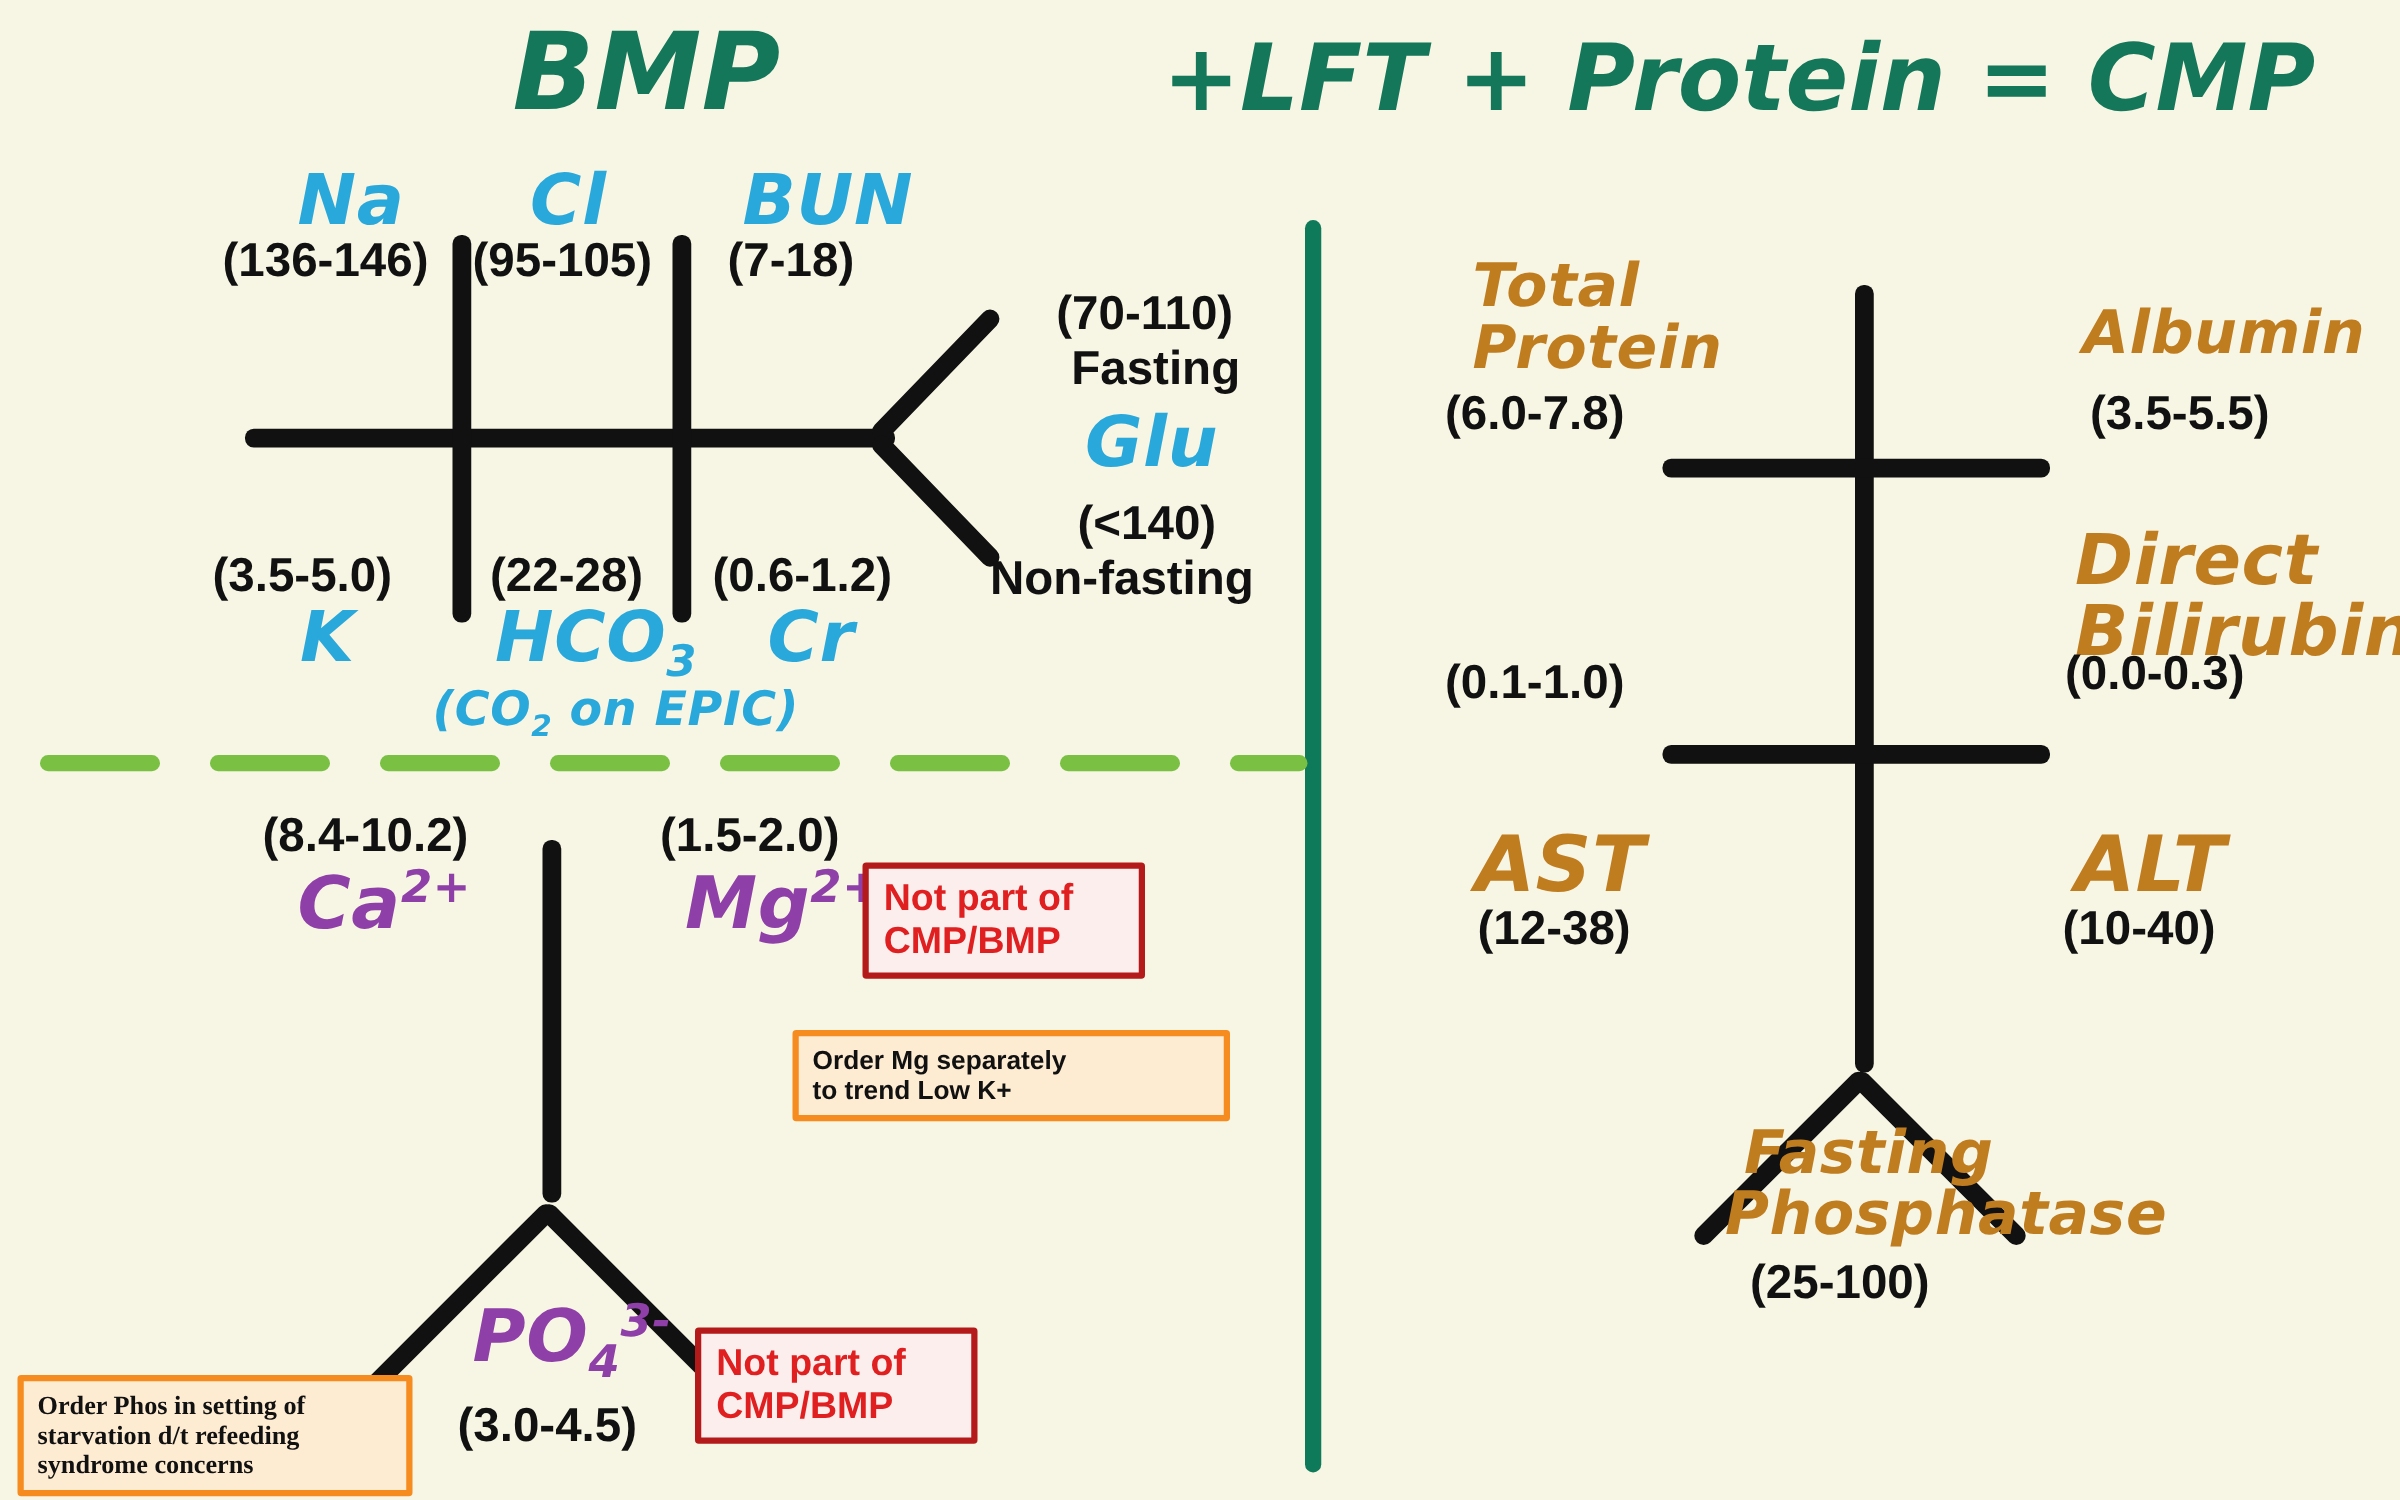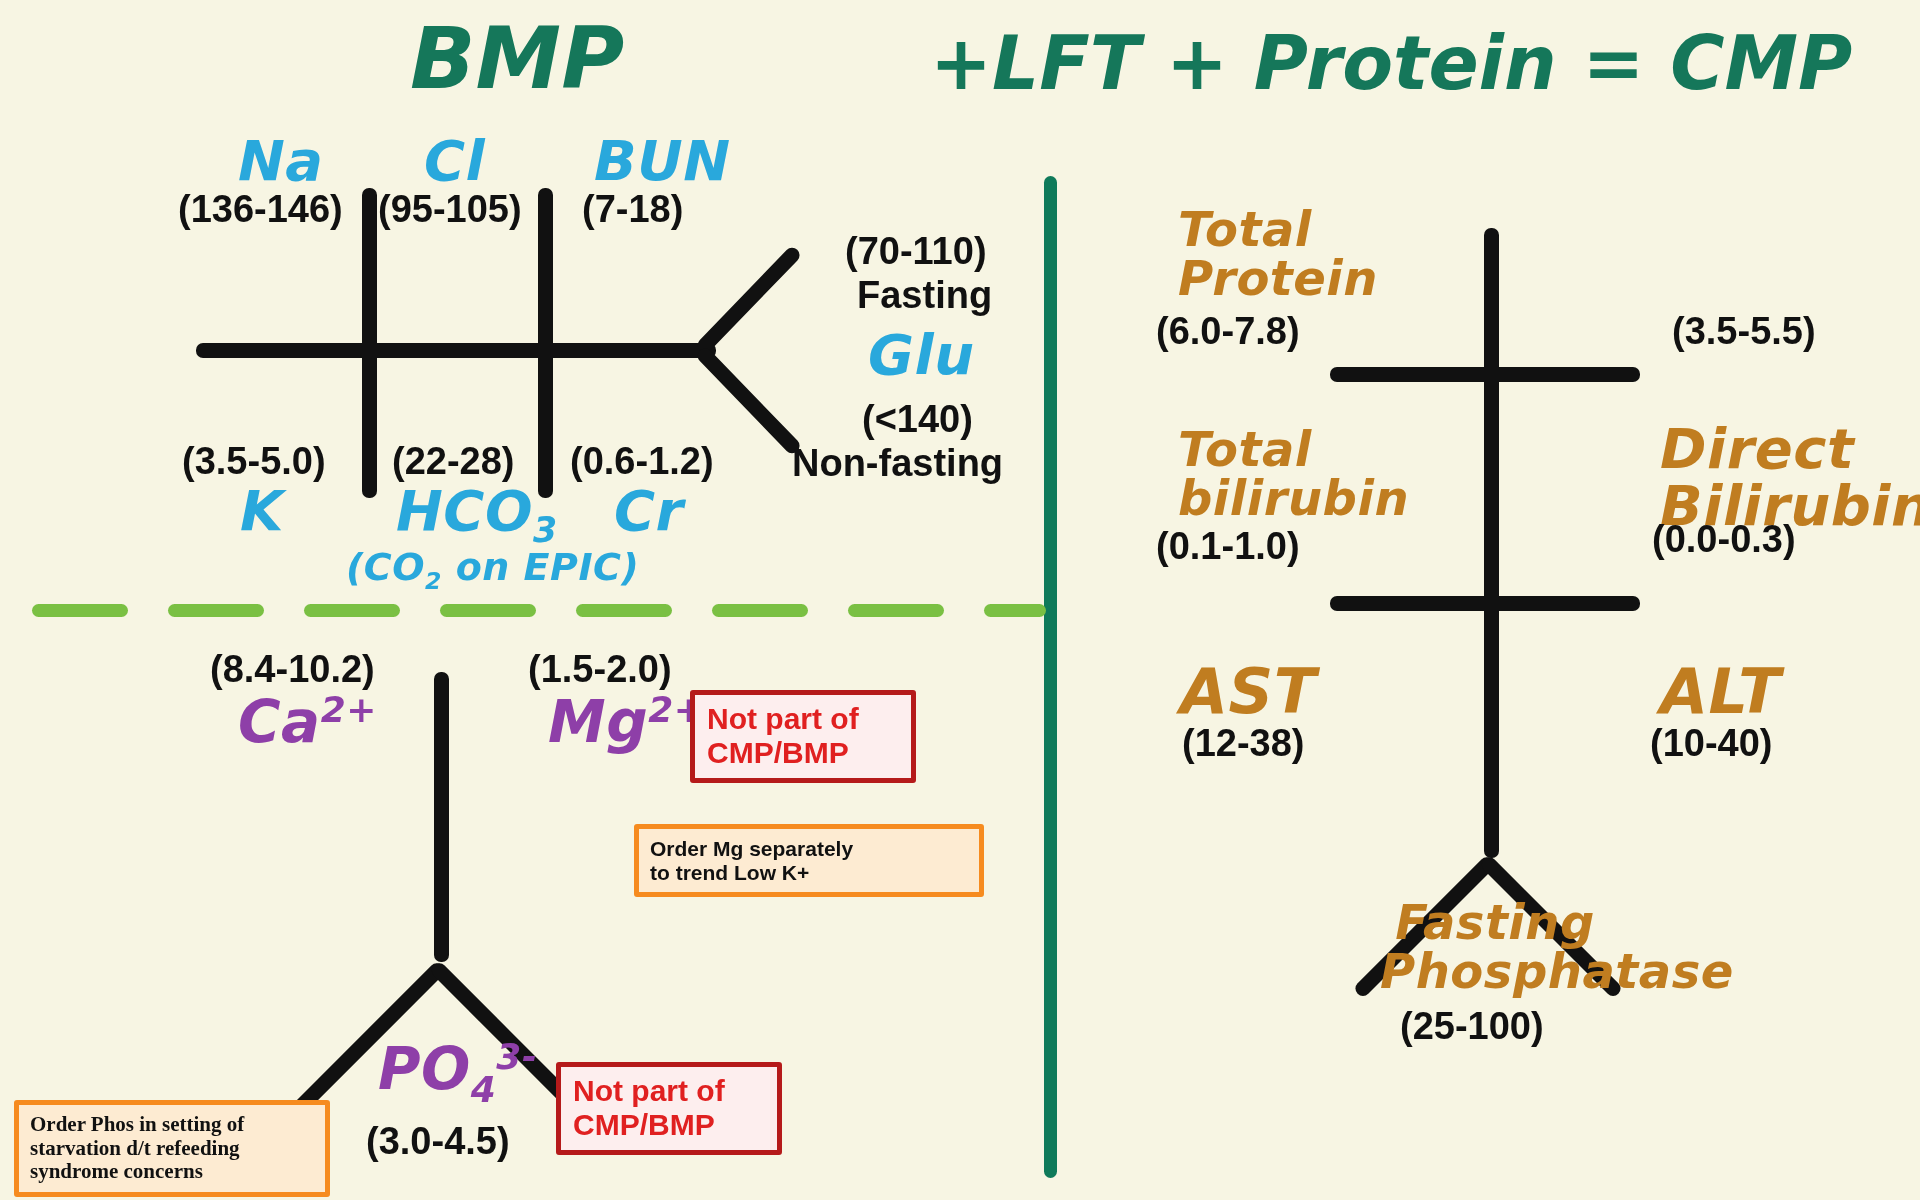"Albumin" div.abs { html: none -> <div>Albumin</div> }
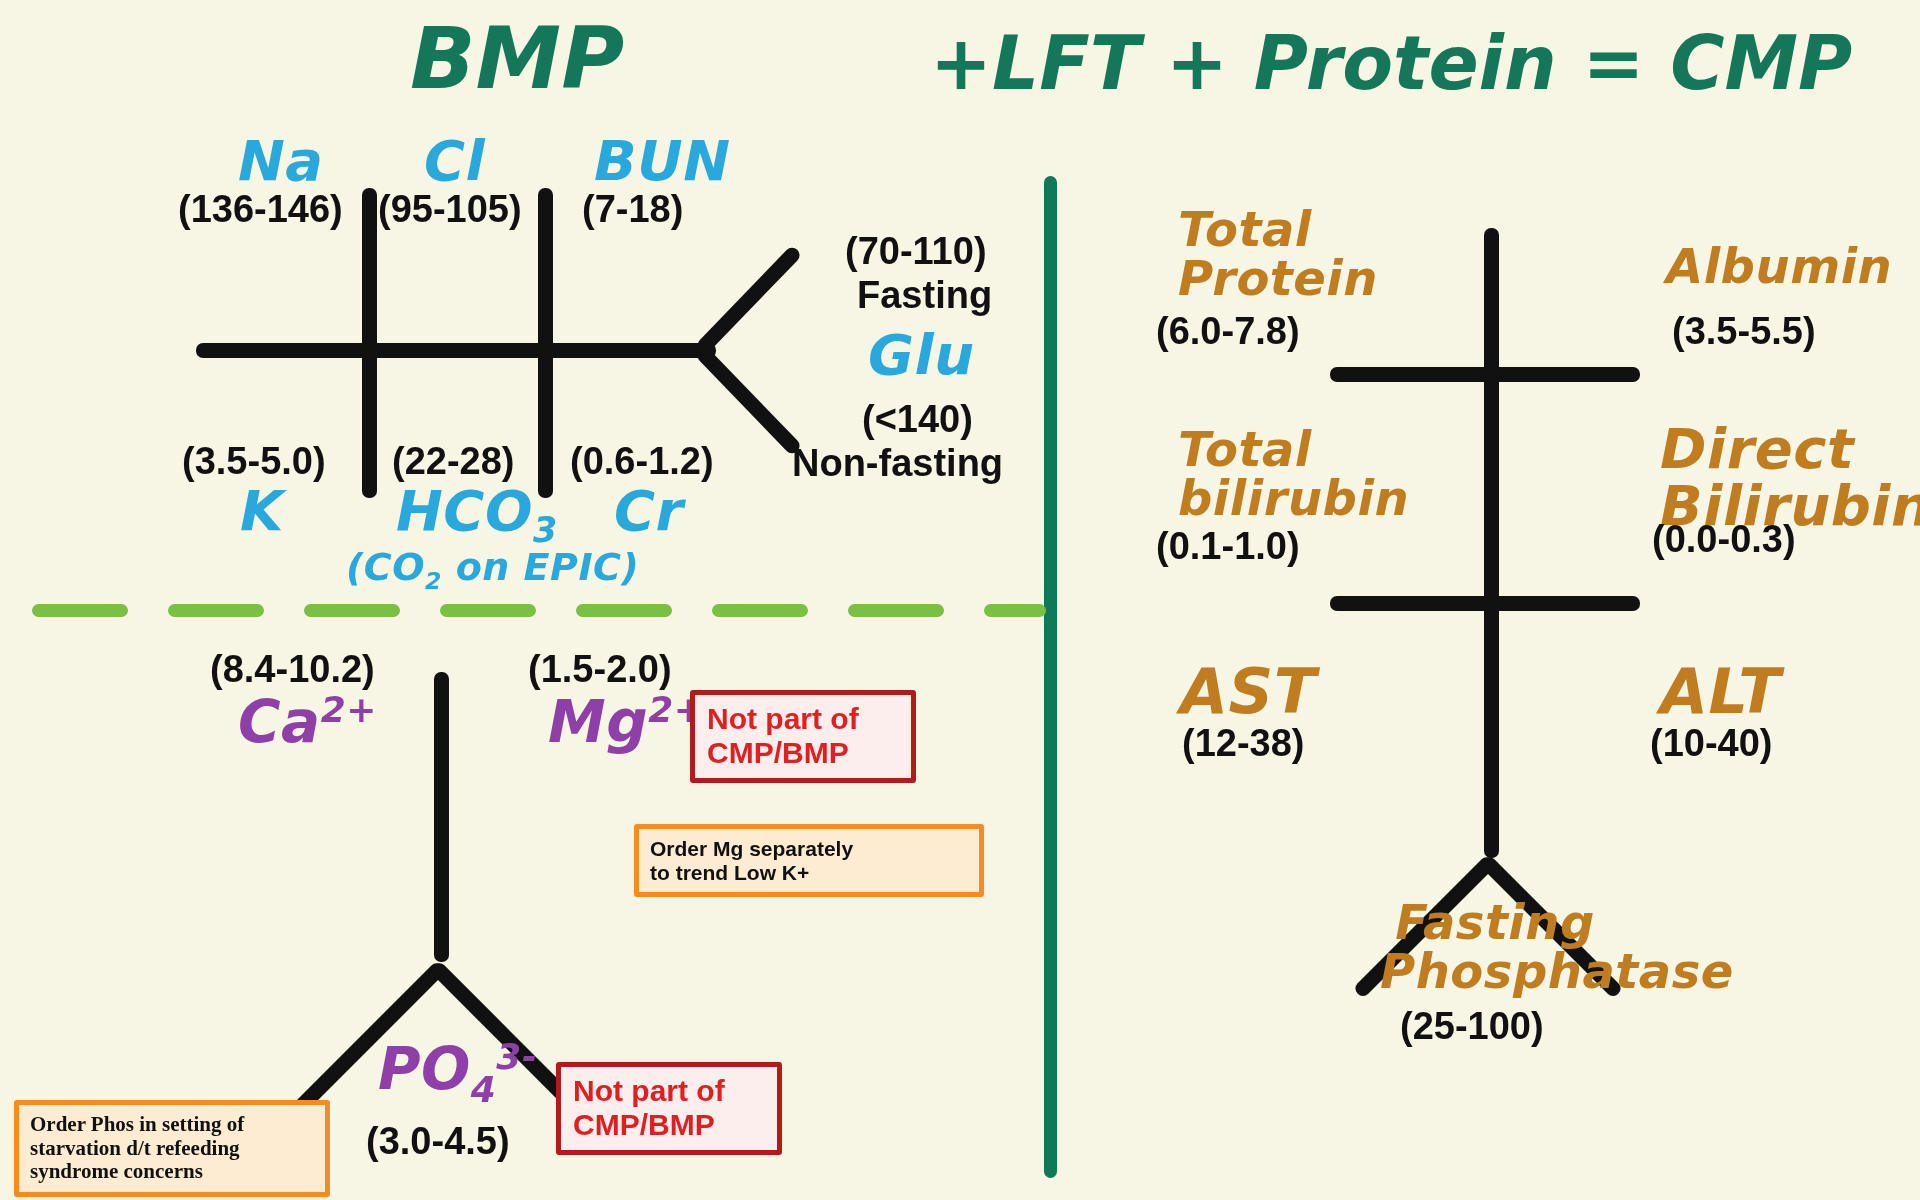"(3.5-5.0)" div.abs { left: 182px -> 170px }
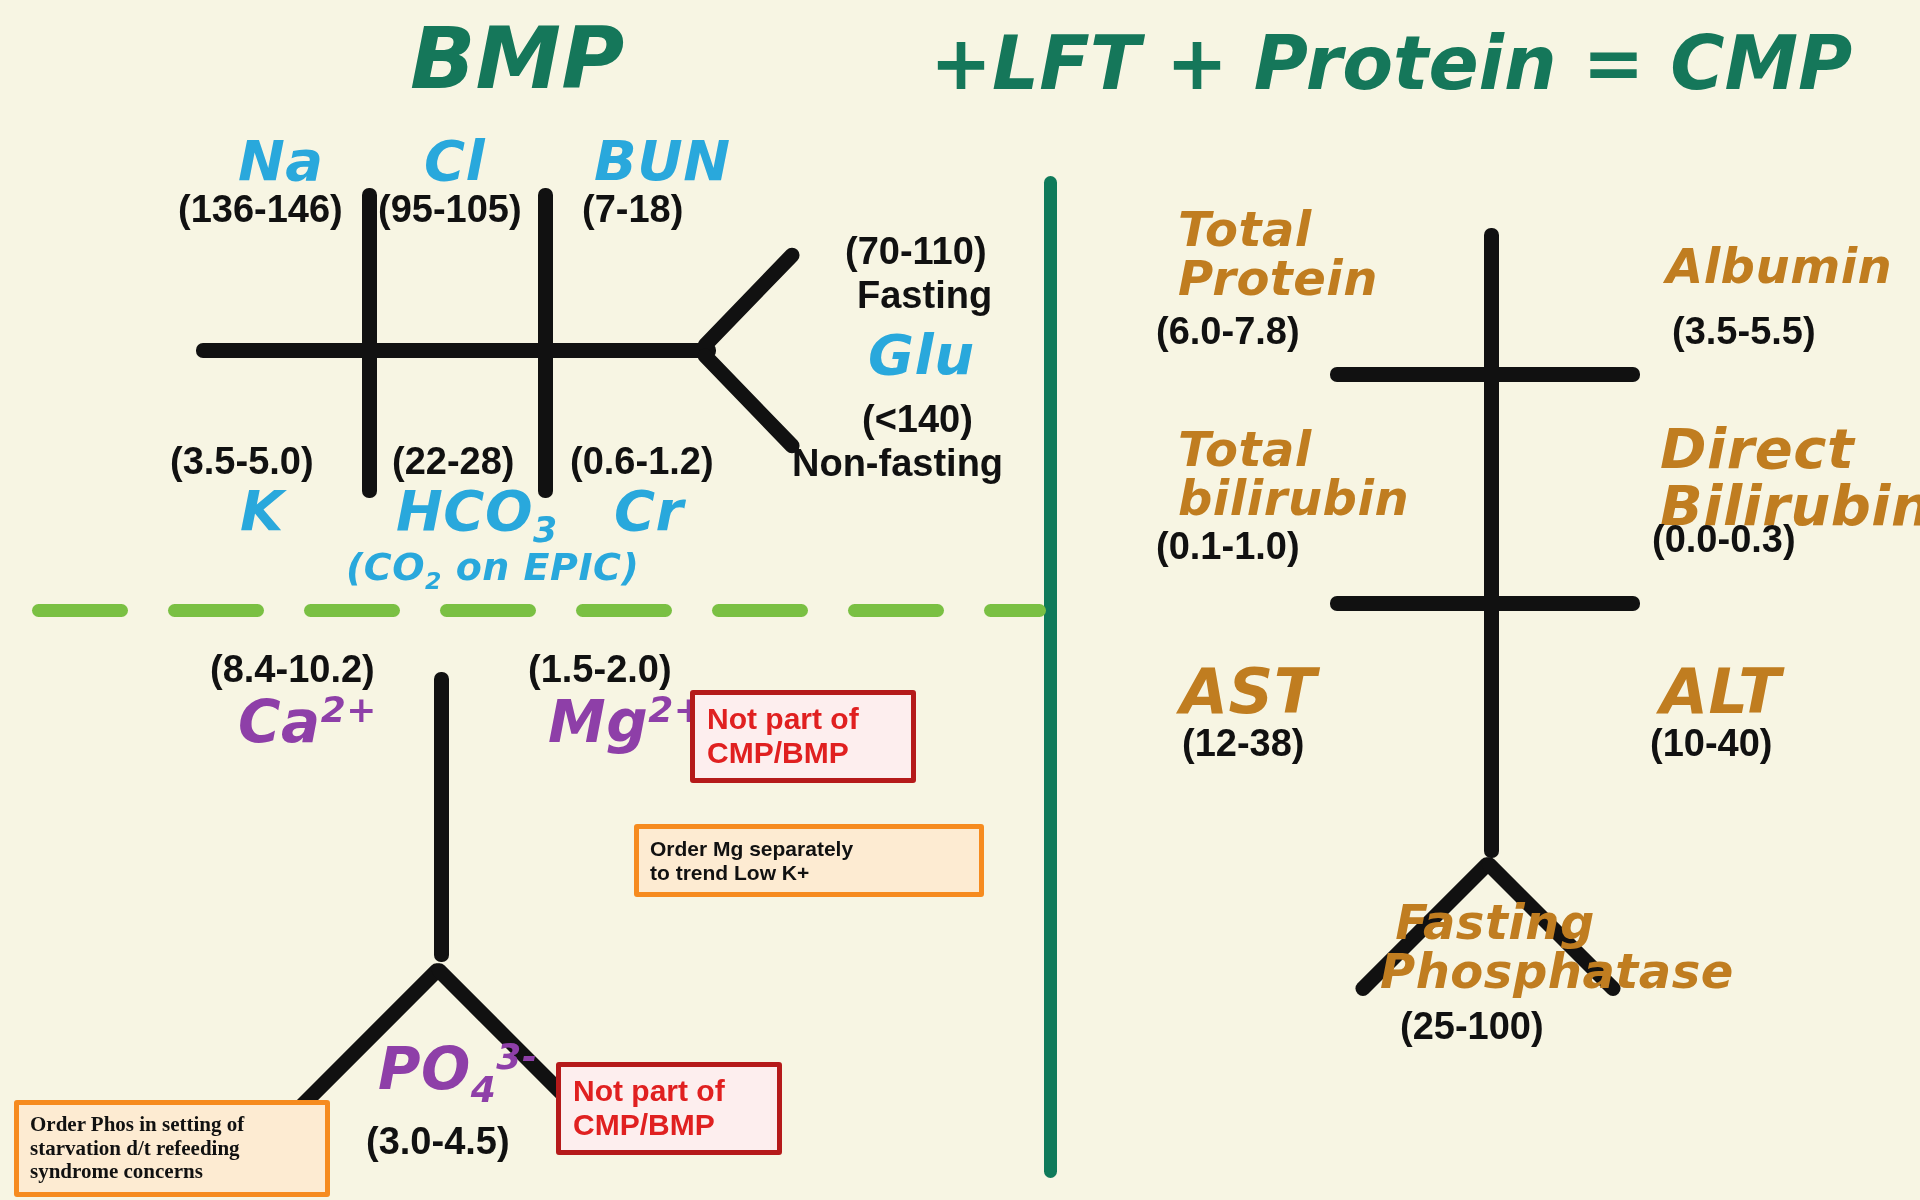"Total bilirubin" div.abs { html: <div>Total bilirubin</div> -> none }
